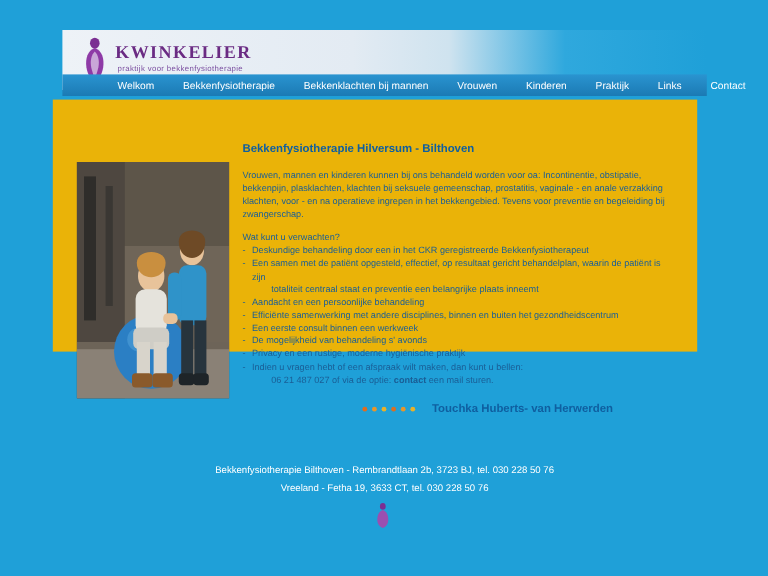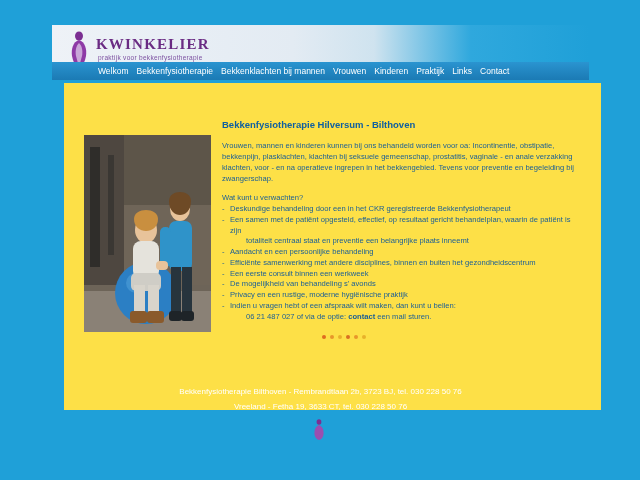"Welkom" .nav-item { margin-right: 8px -> 24px }
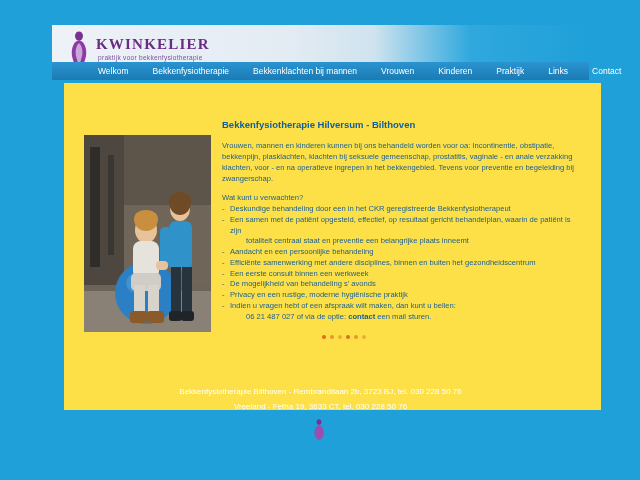"Bekkenfysiotherapie Hilversum -" .content { background: #fde047 -> #eab308; height: 327px -> 210px; left: 64px -> 44px }
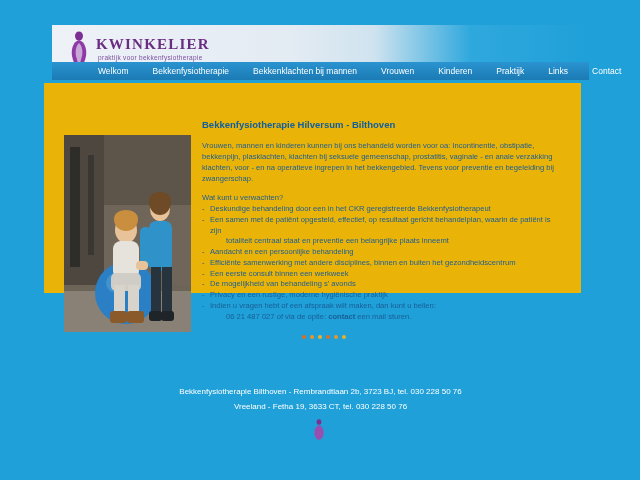"Touchka Huberts- van Herwerden" span.signature { html: none -> <span>Touchka Huberts- van Herwerden</span> }
